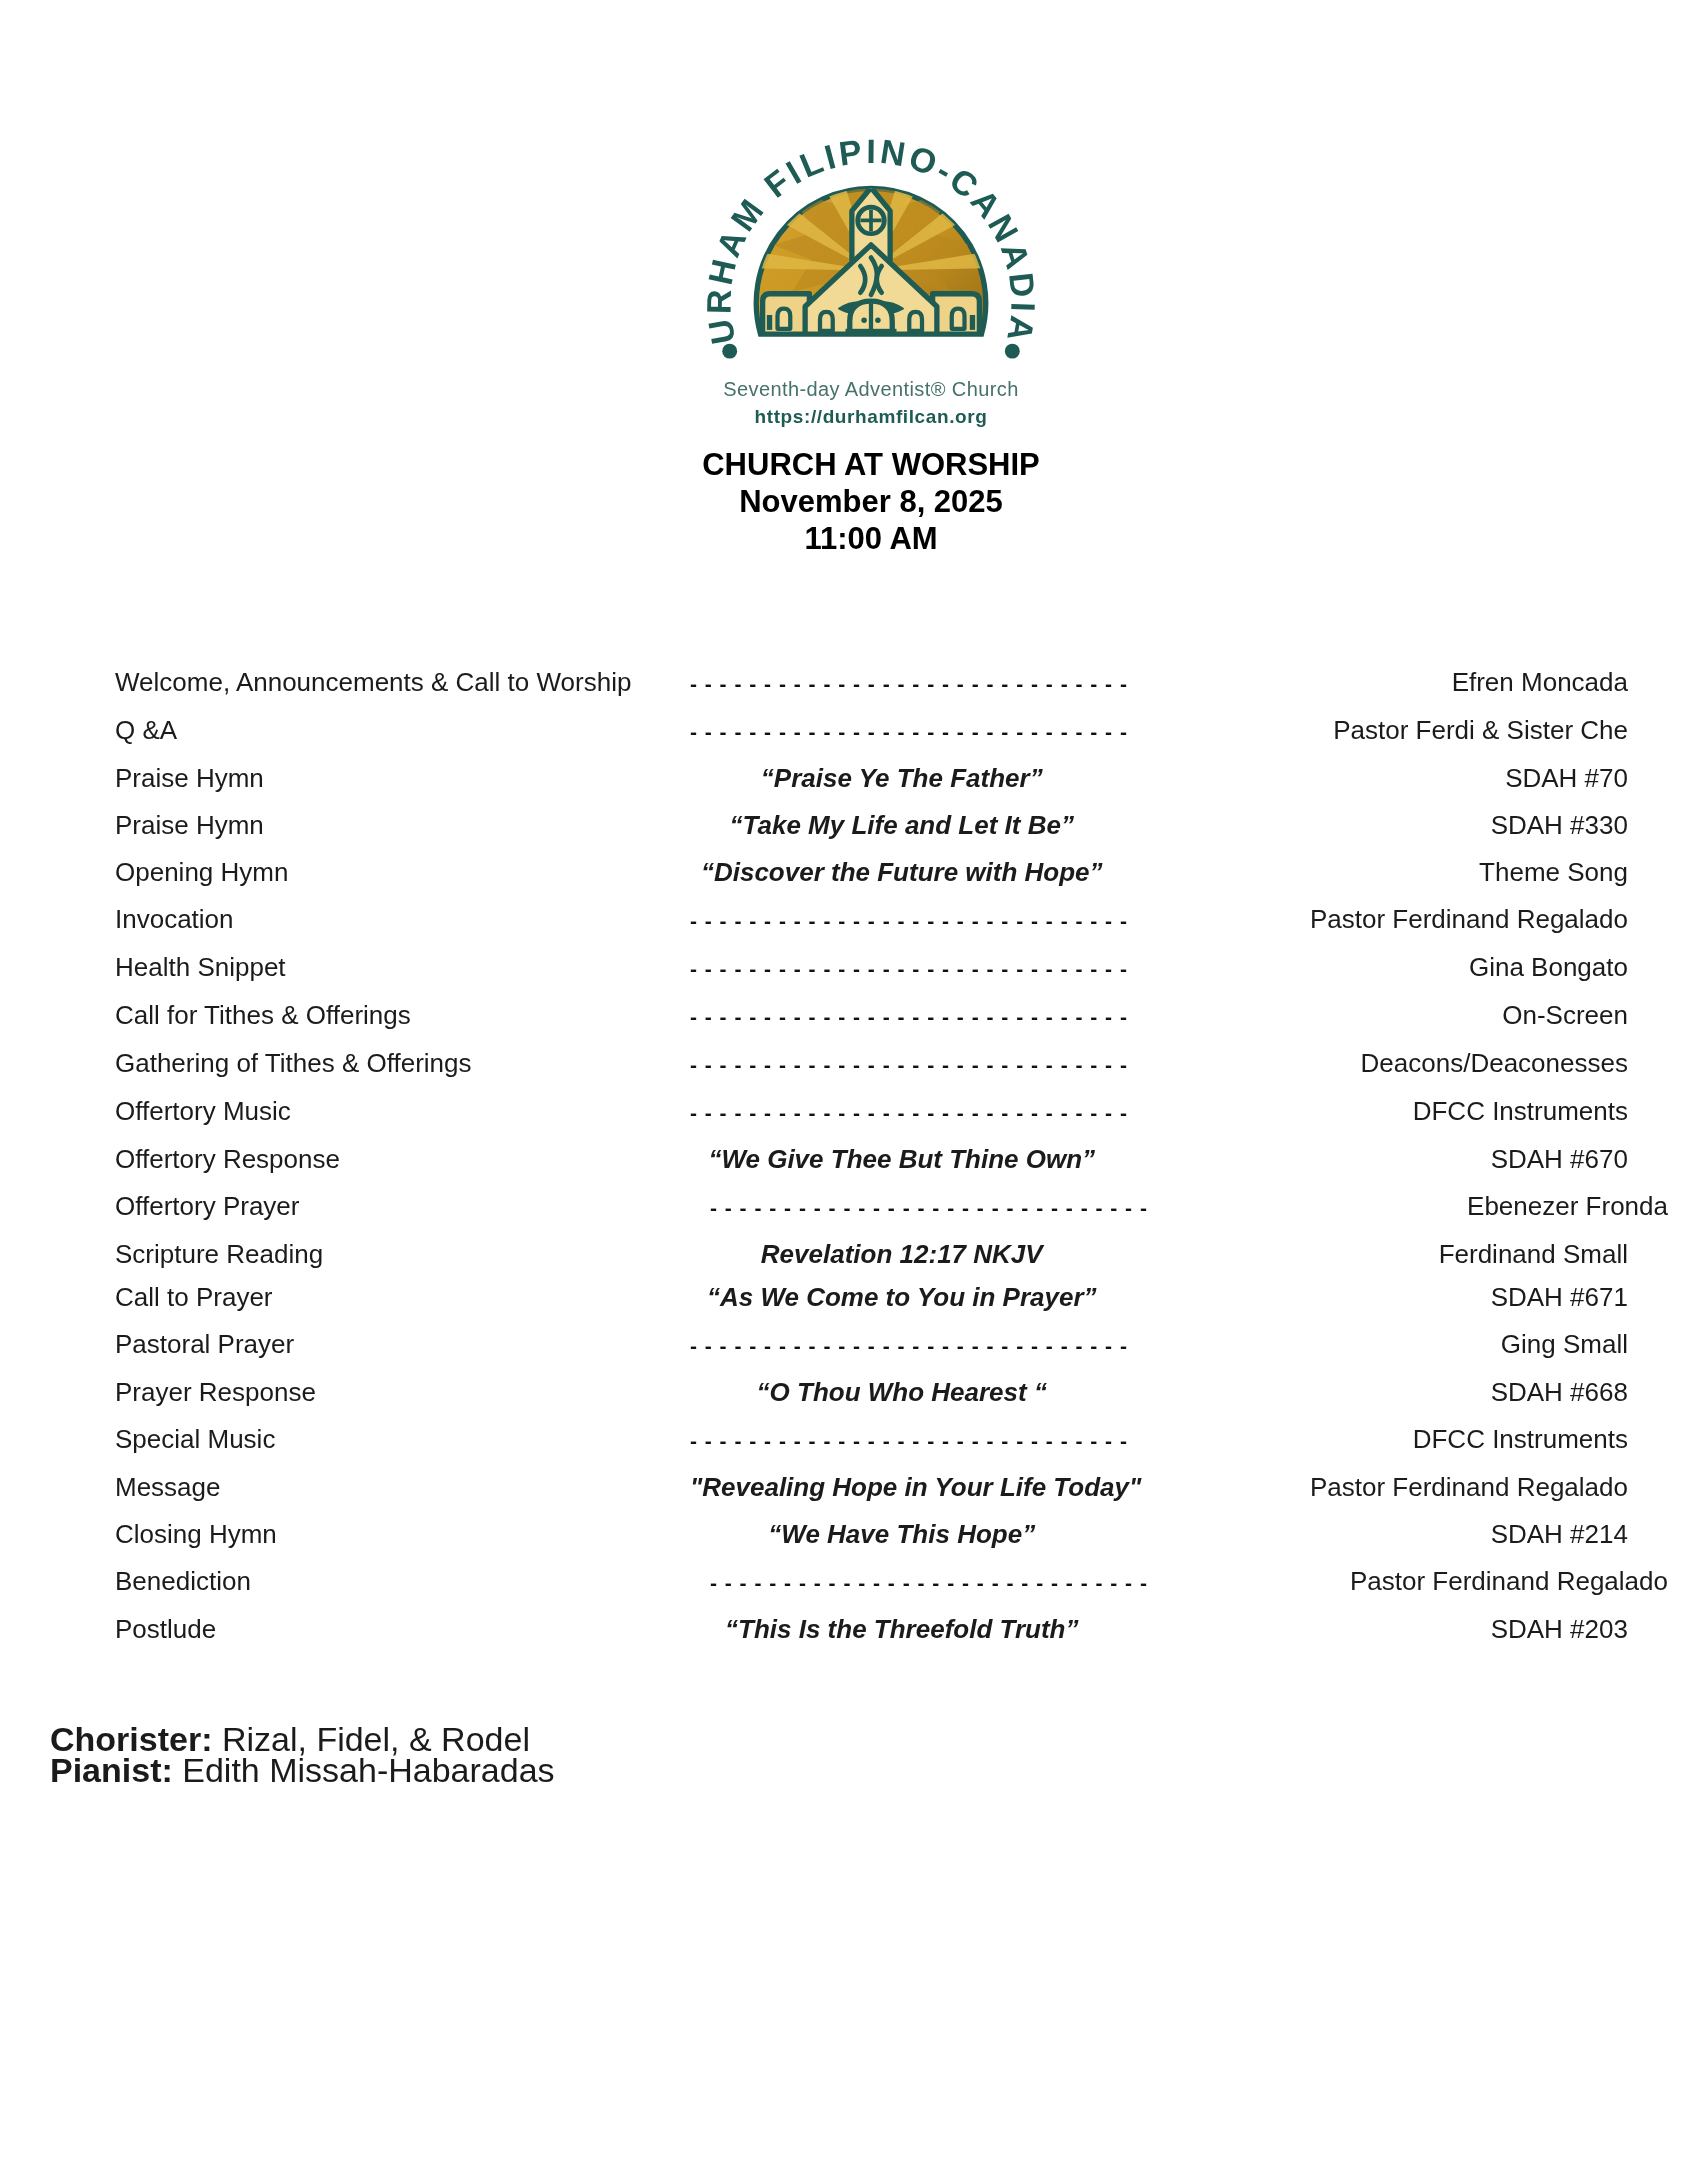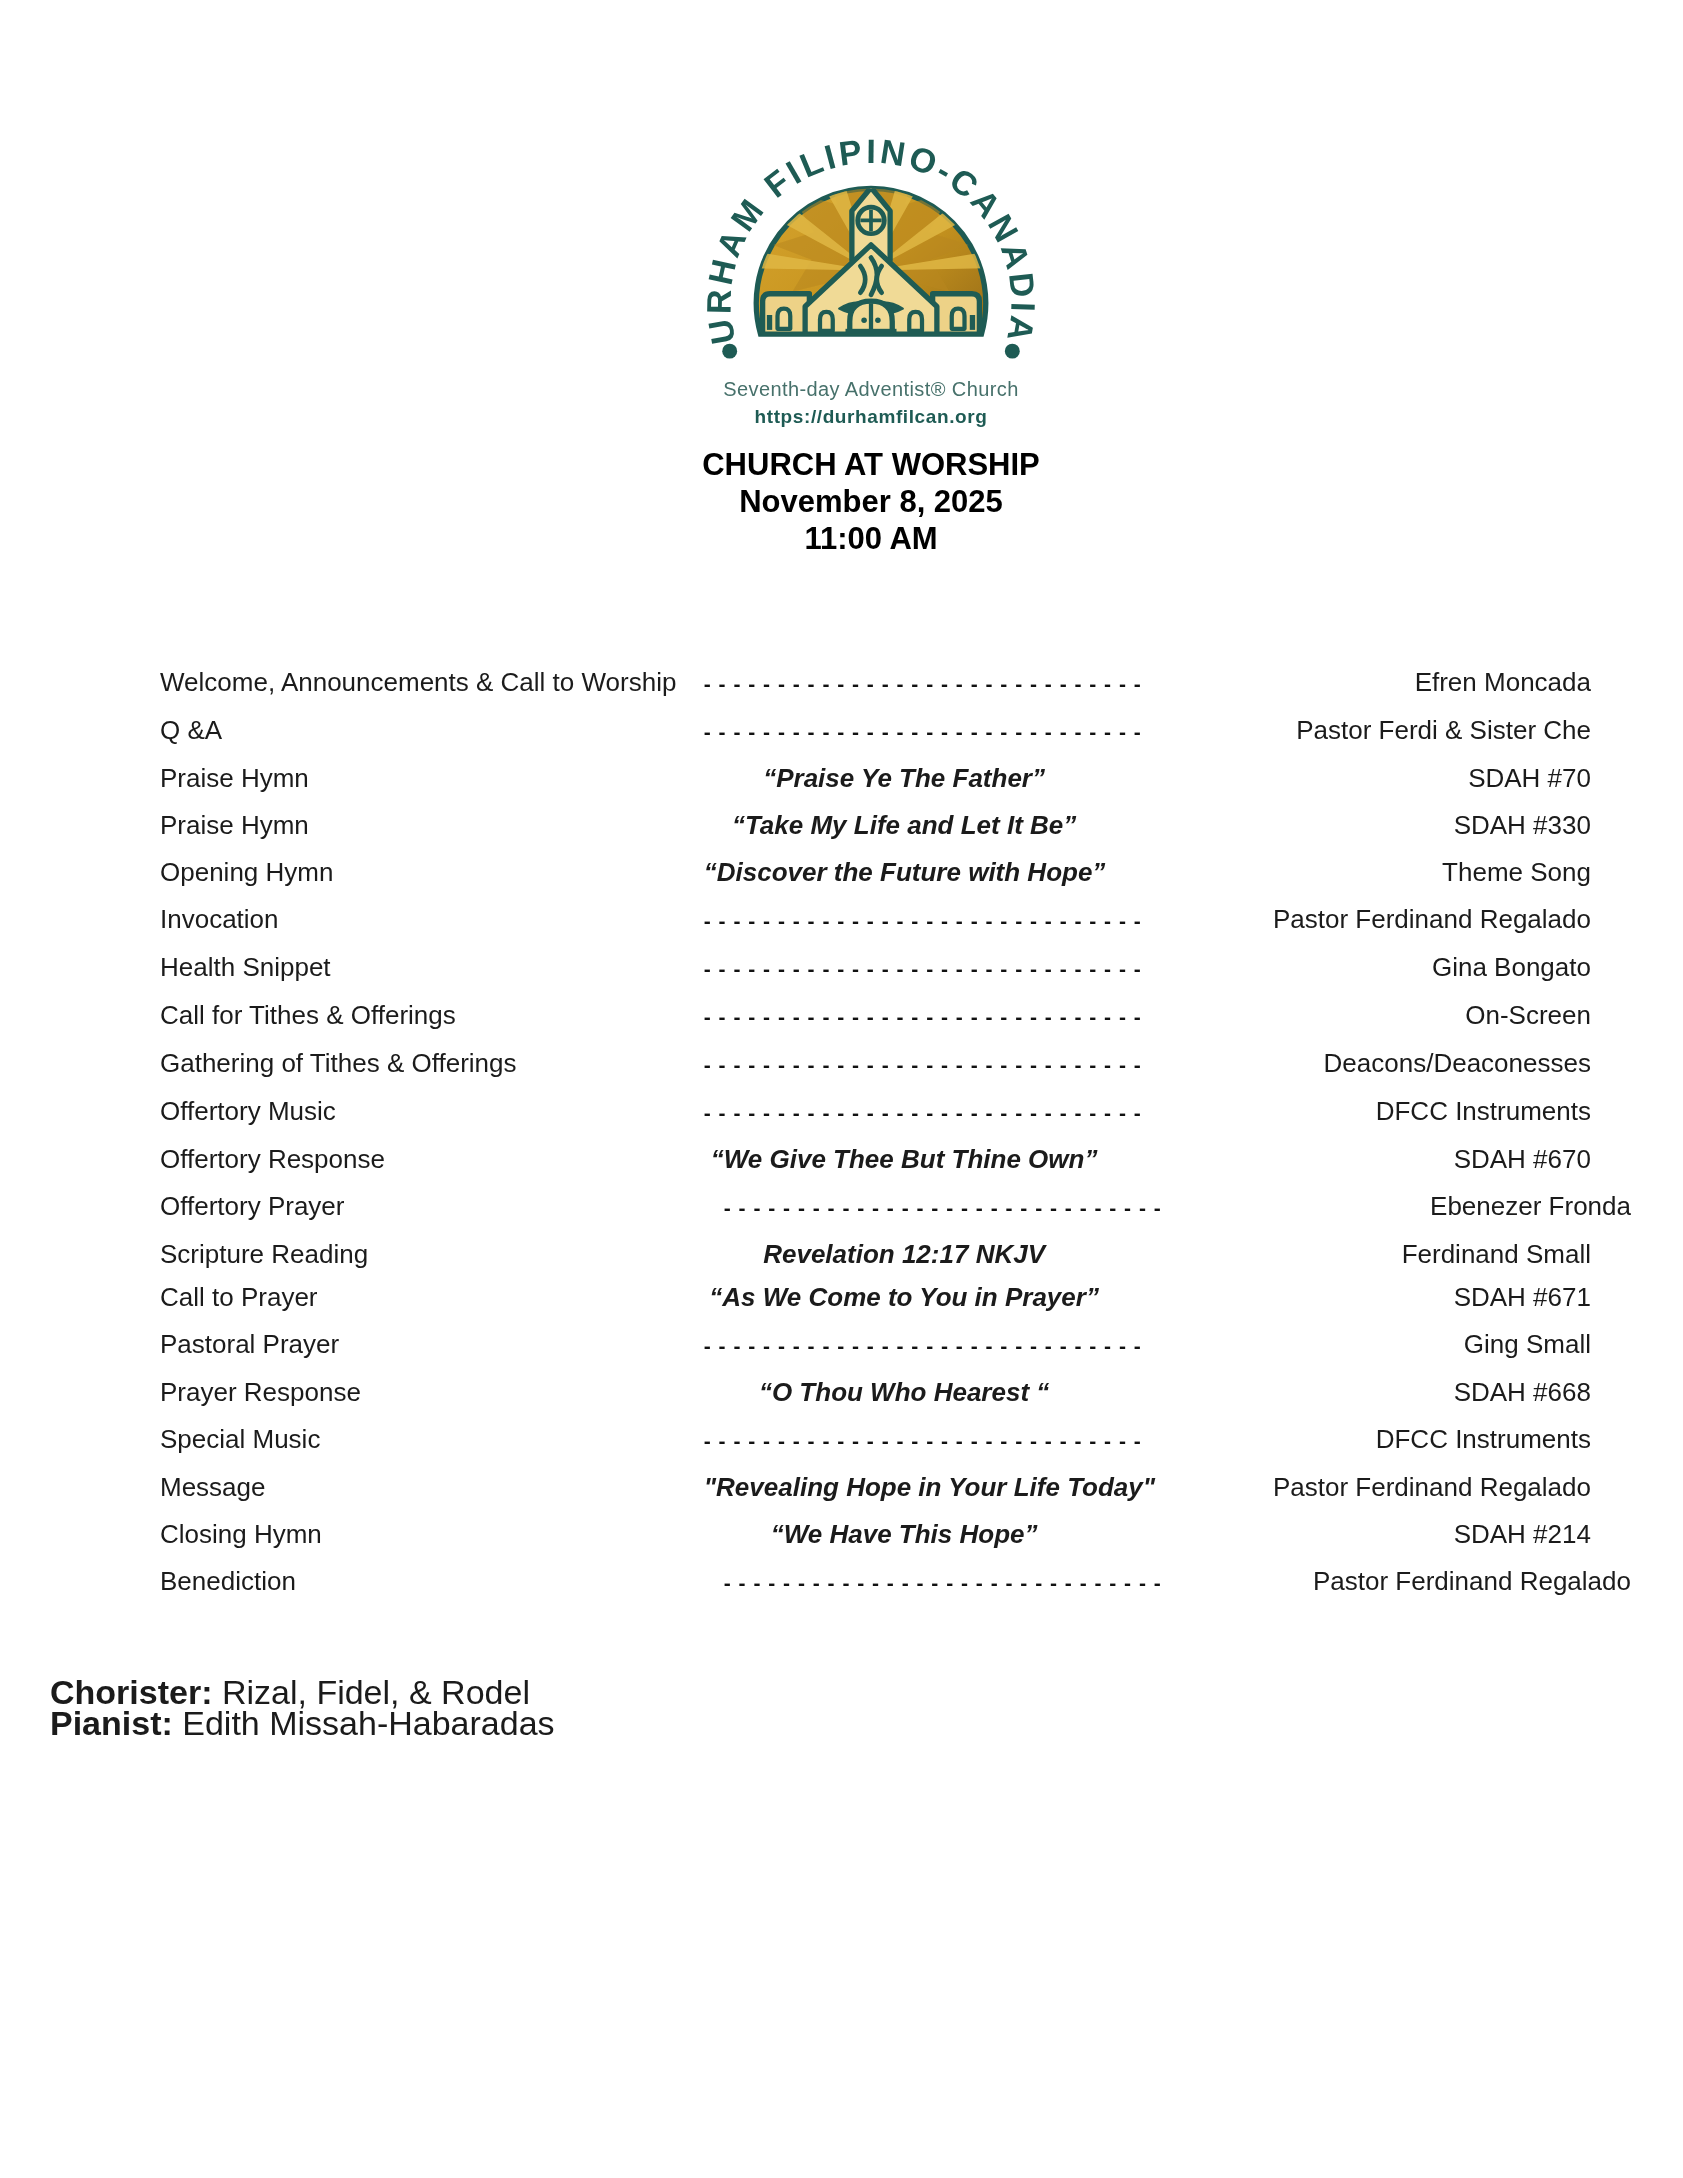"Welcome, Announcements & Call to" .program { margin-left: 45px -> none; padding-right: 92px -> 55px }
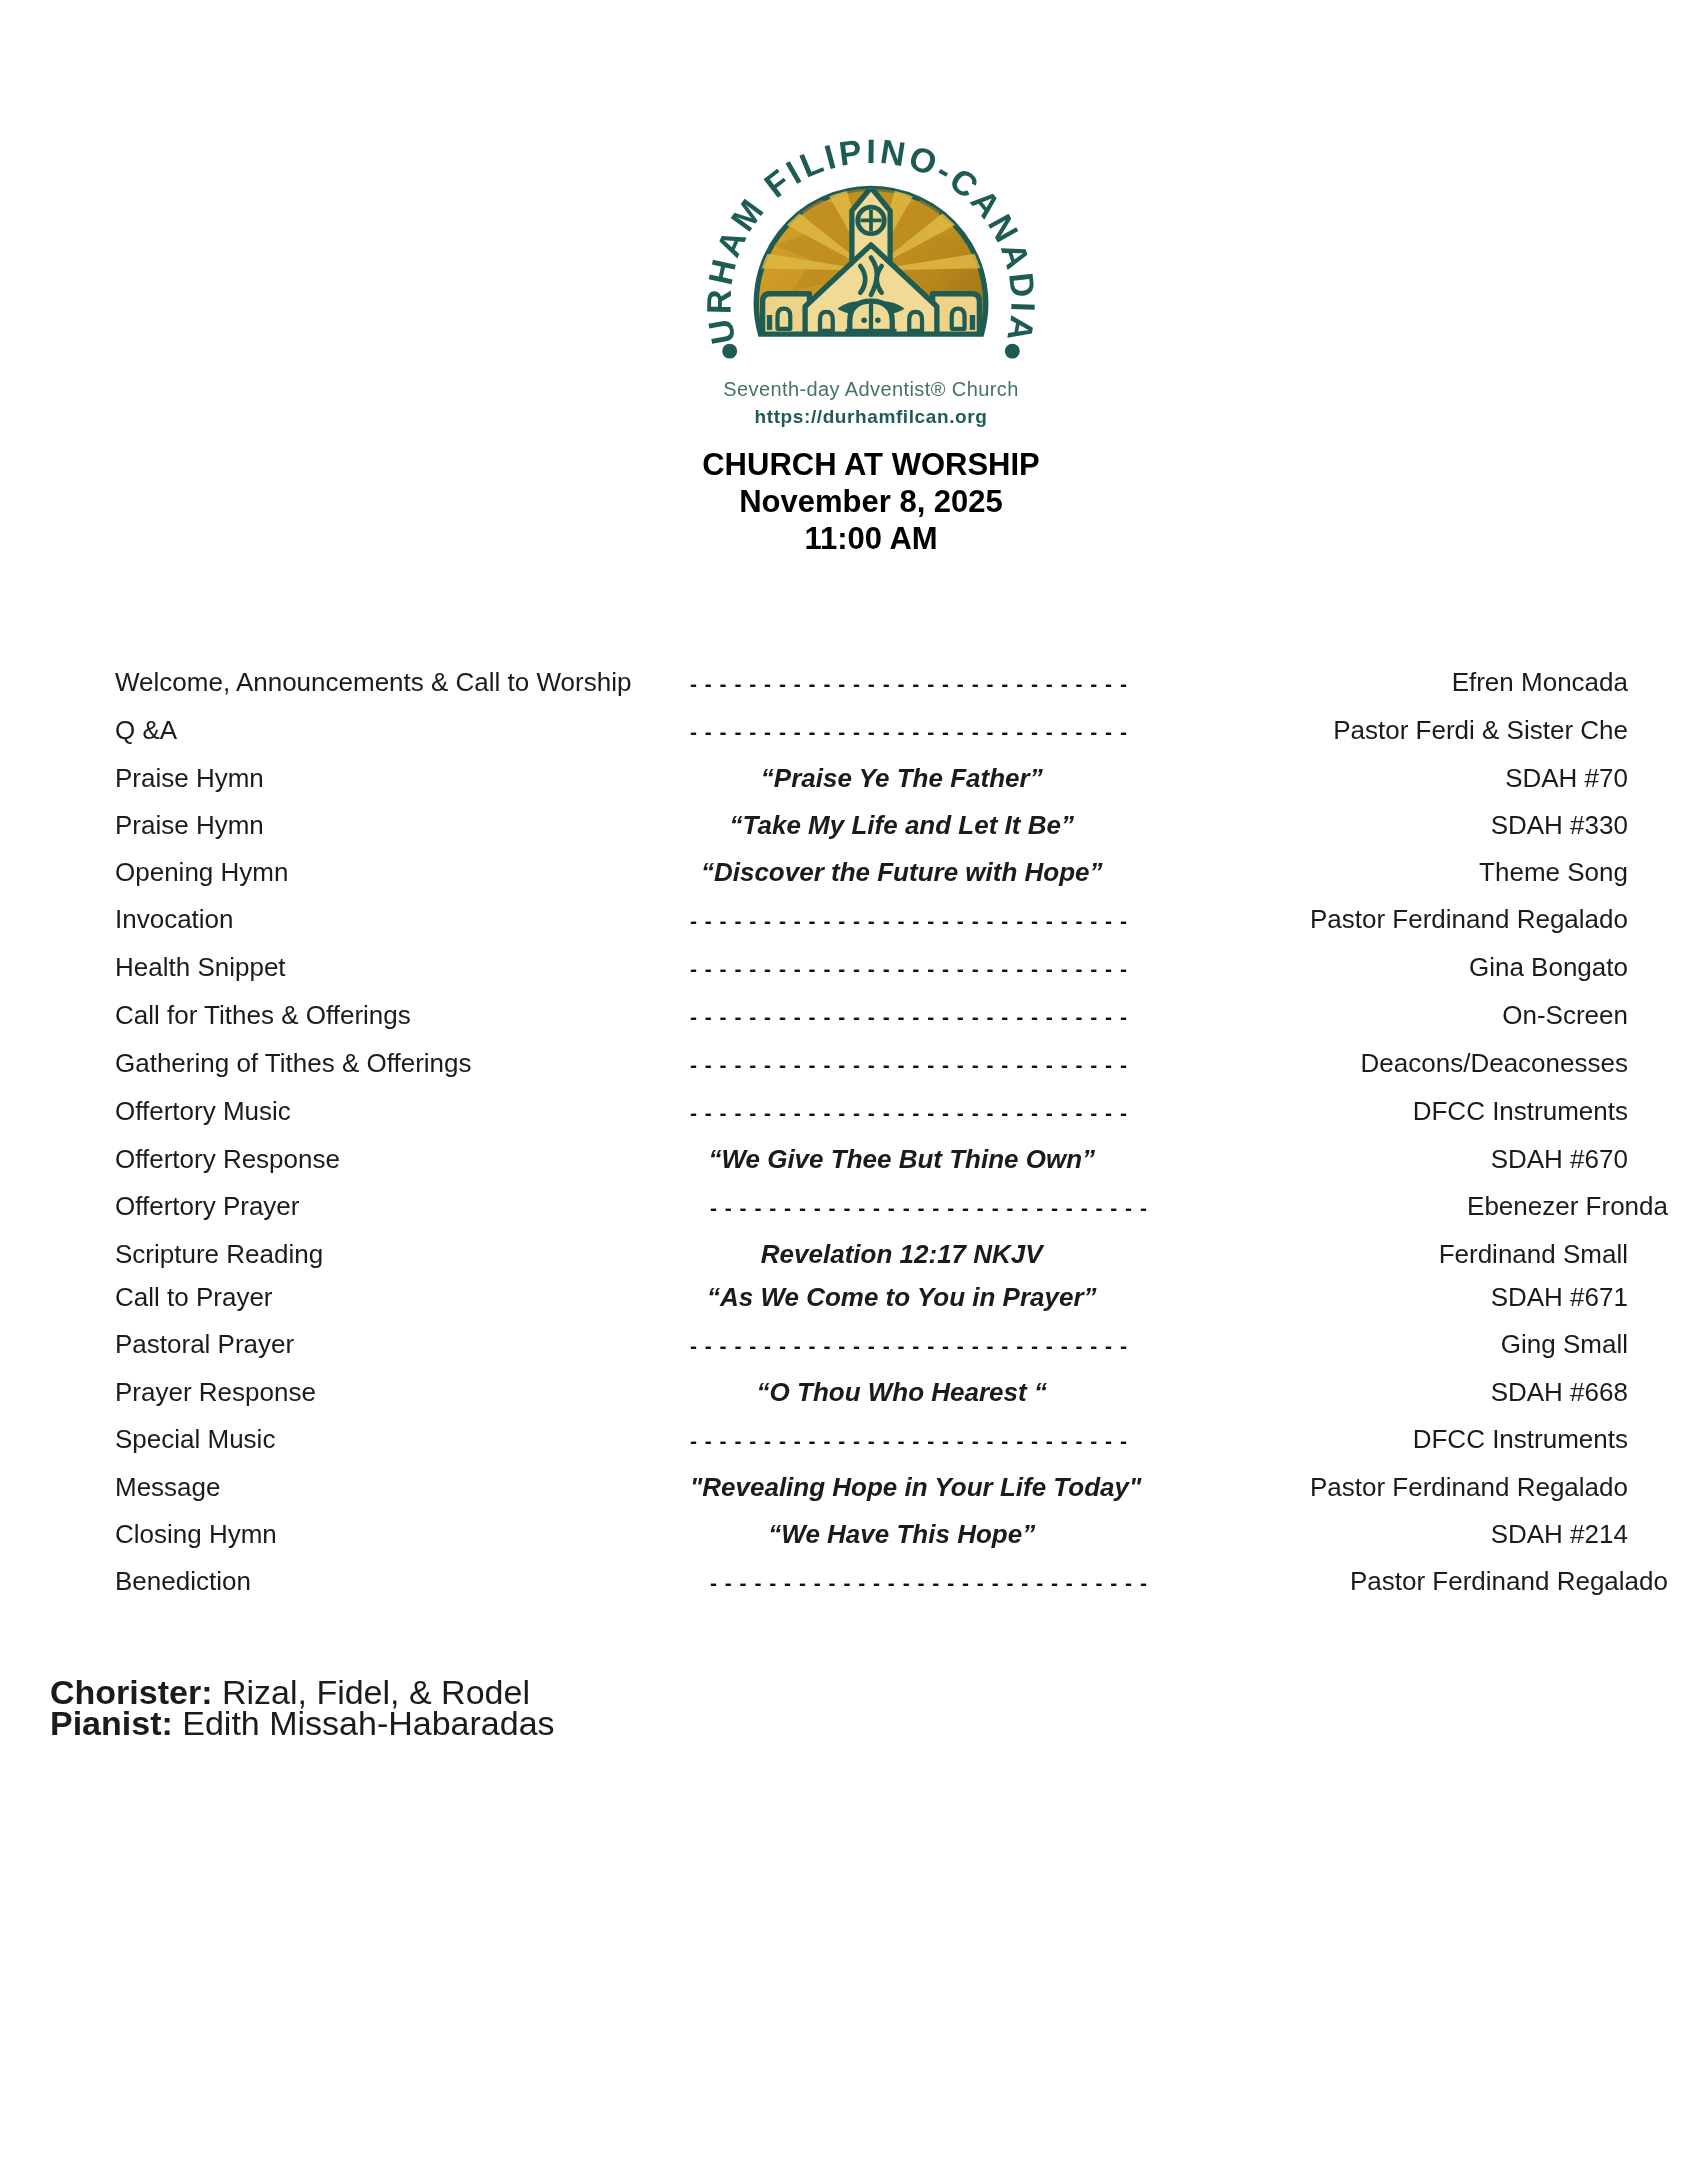"Postlude" div.row { html: none -> <div> <div>Postlude</div> <div>“This Is the Threefold Truth”</div> <div>SDAH #203</div> </div> }
